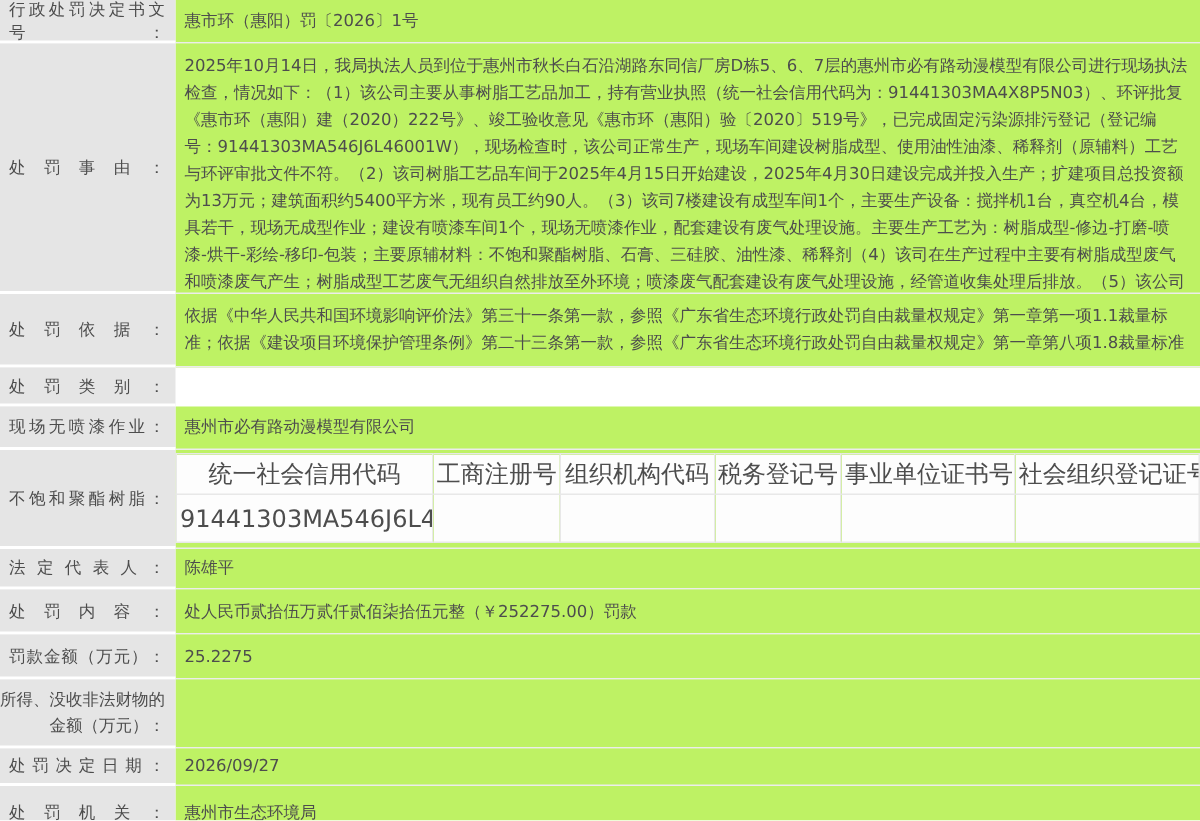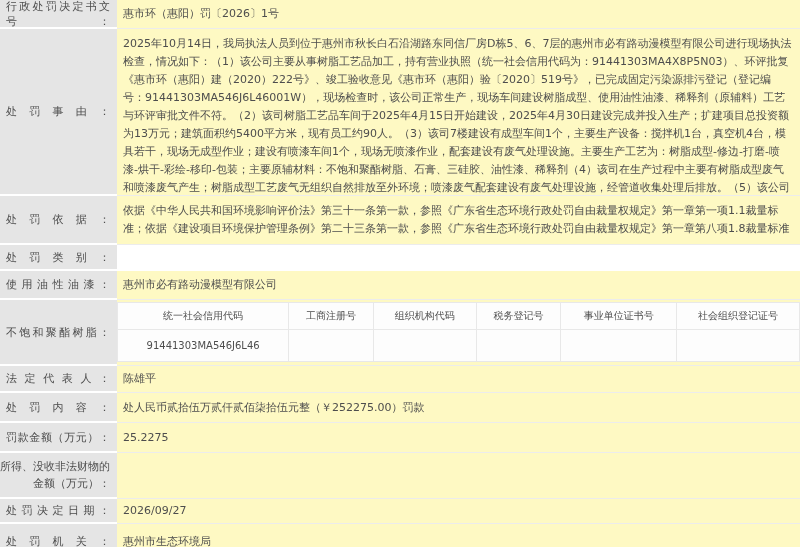"惠市环（惠阳）罚〔2026〕1号" .value { background: #fef9c3 -> #bef264 }
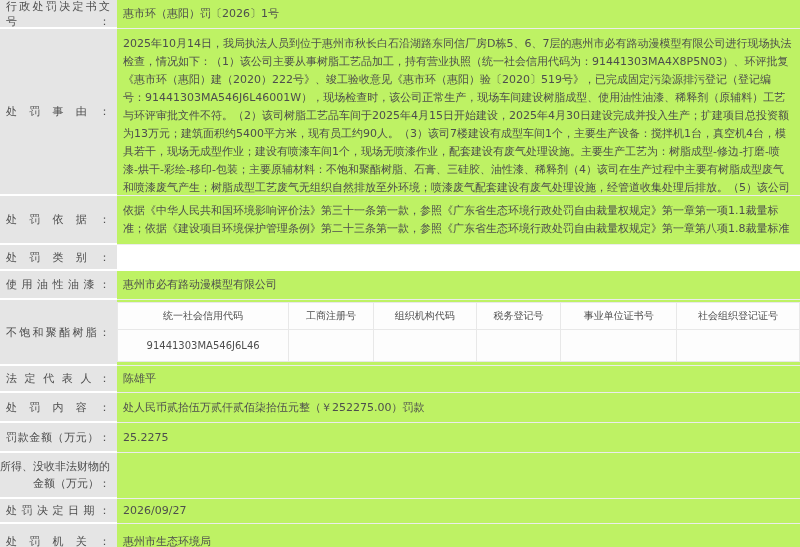"使用油性油漆：" div.label-text { text: 使用油性油漆 -> 现场无喷漆作业 }
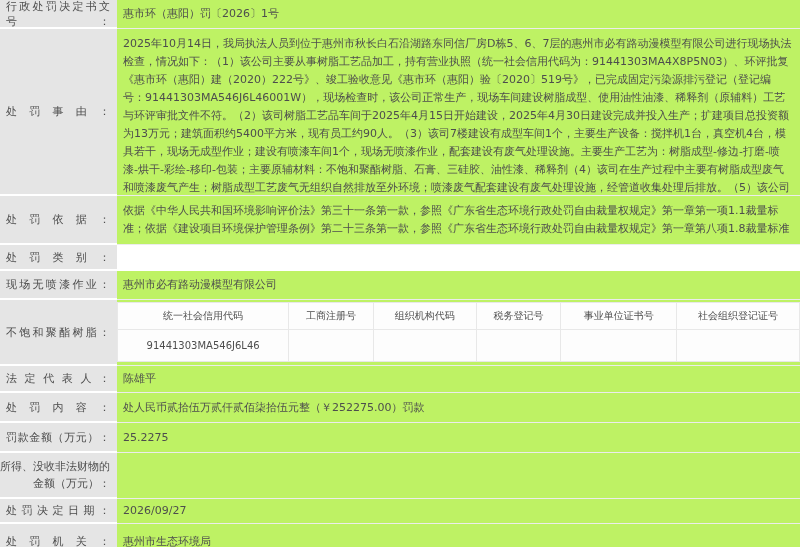"统一社会信用代码" .code-table th,.code-table td { font-size: 10px -> 16px }
